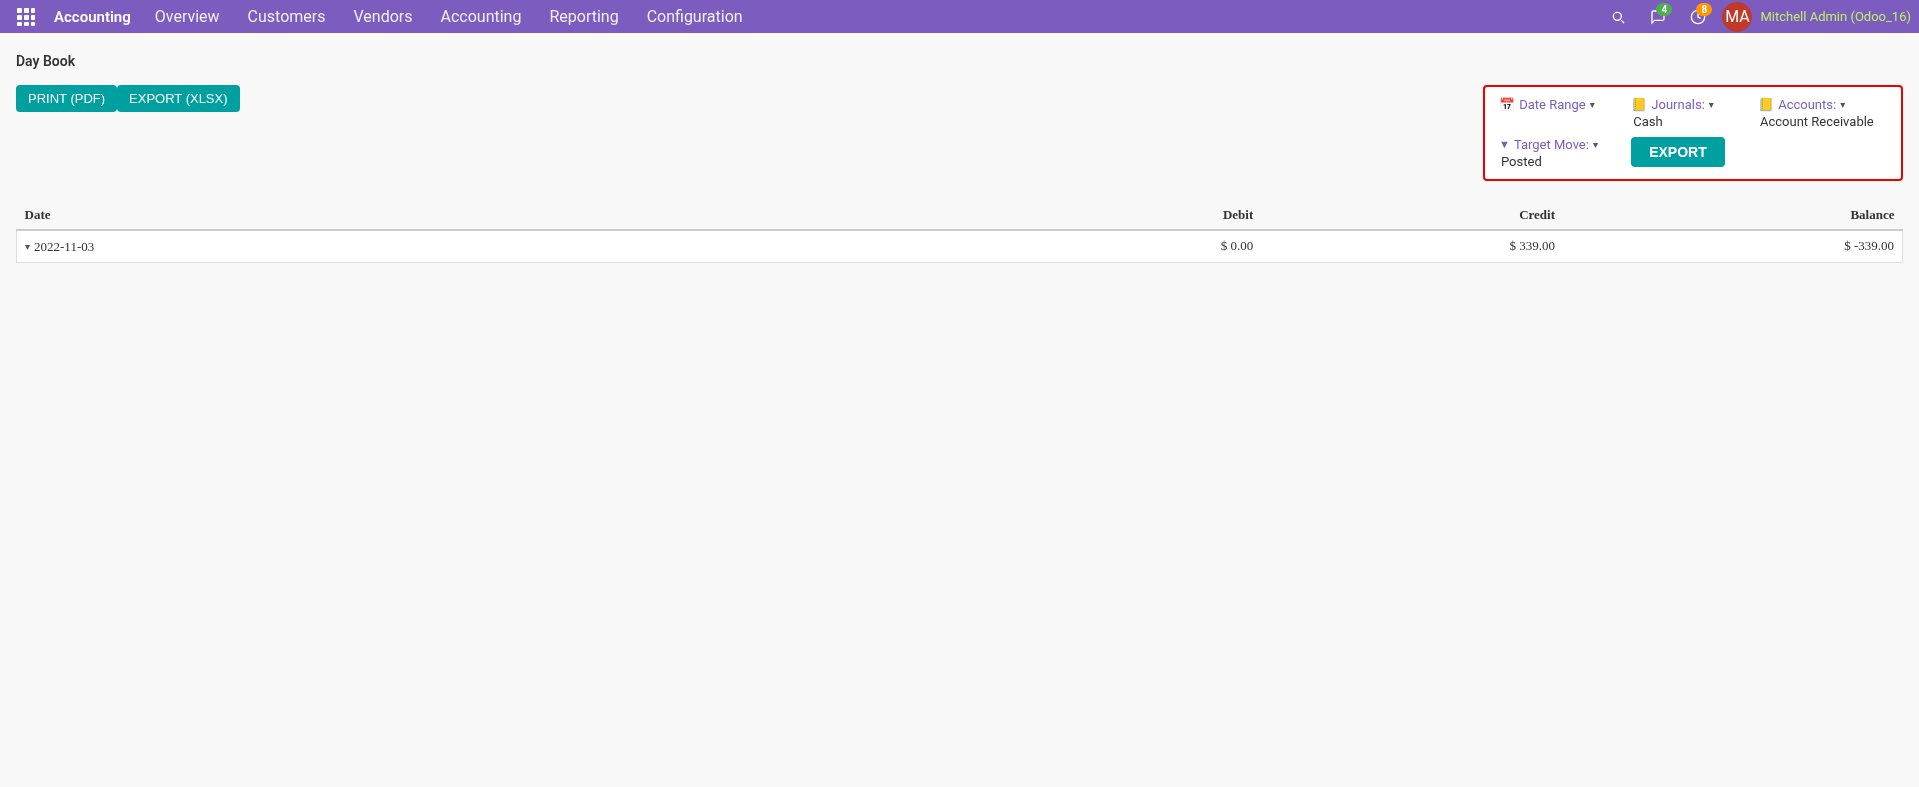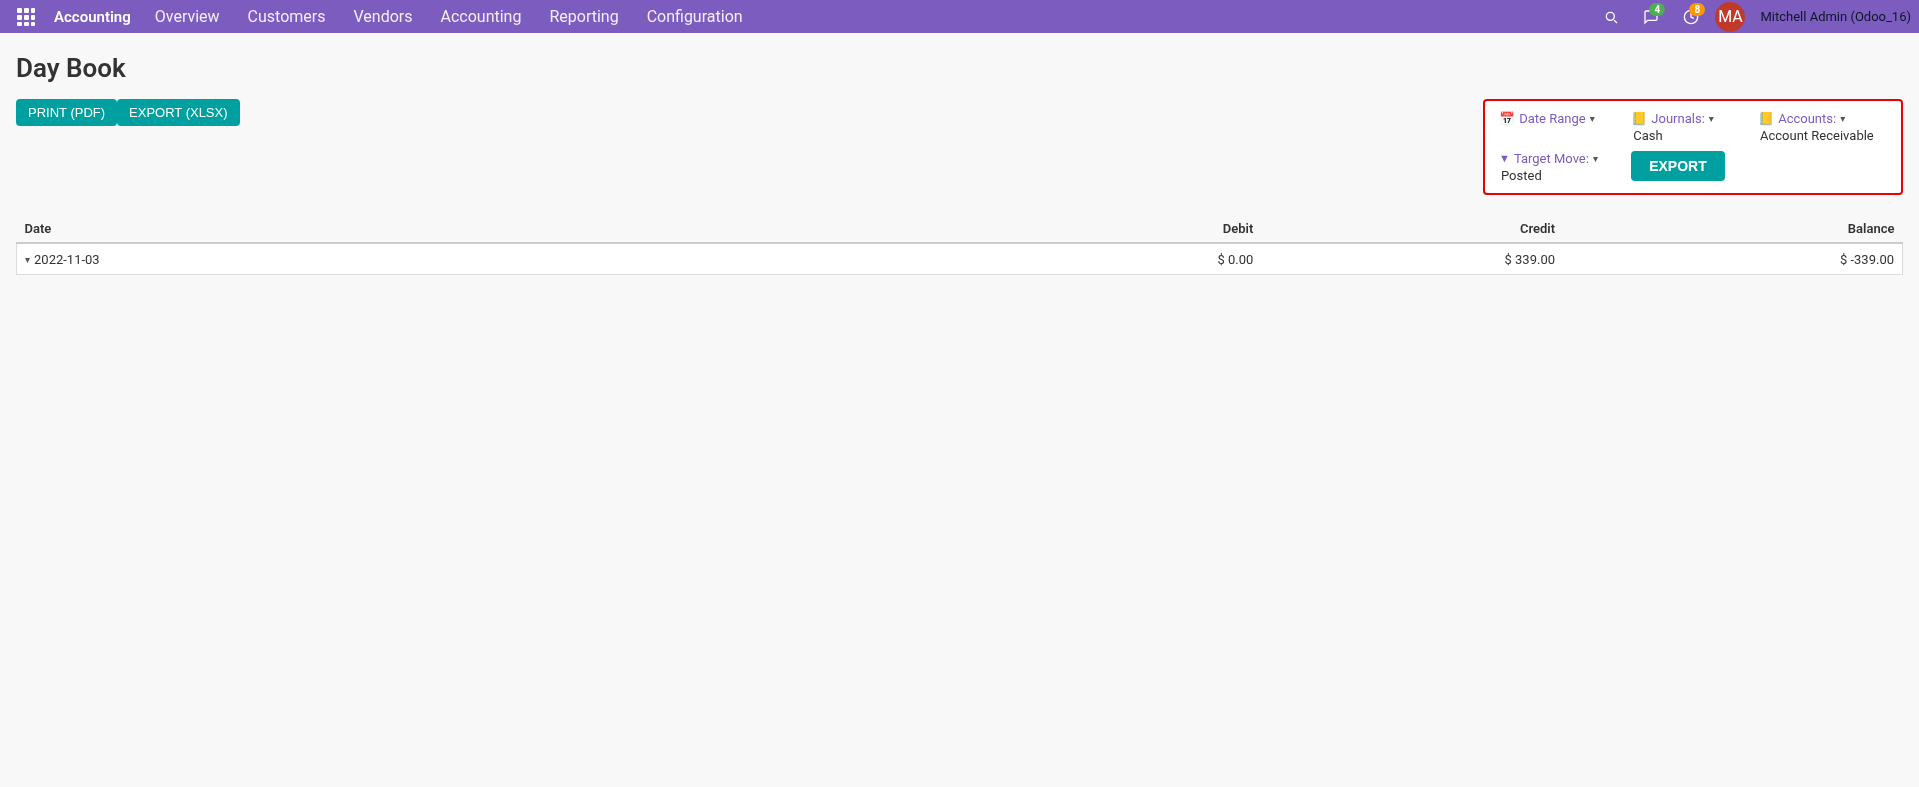"Mitchell Admin (Odoo_16)" .user-name { color: #0f172a -> #bef264; margin-left: 7px -> none }
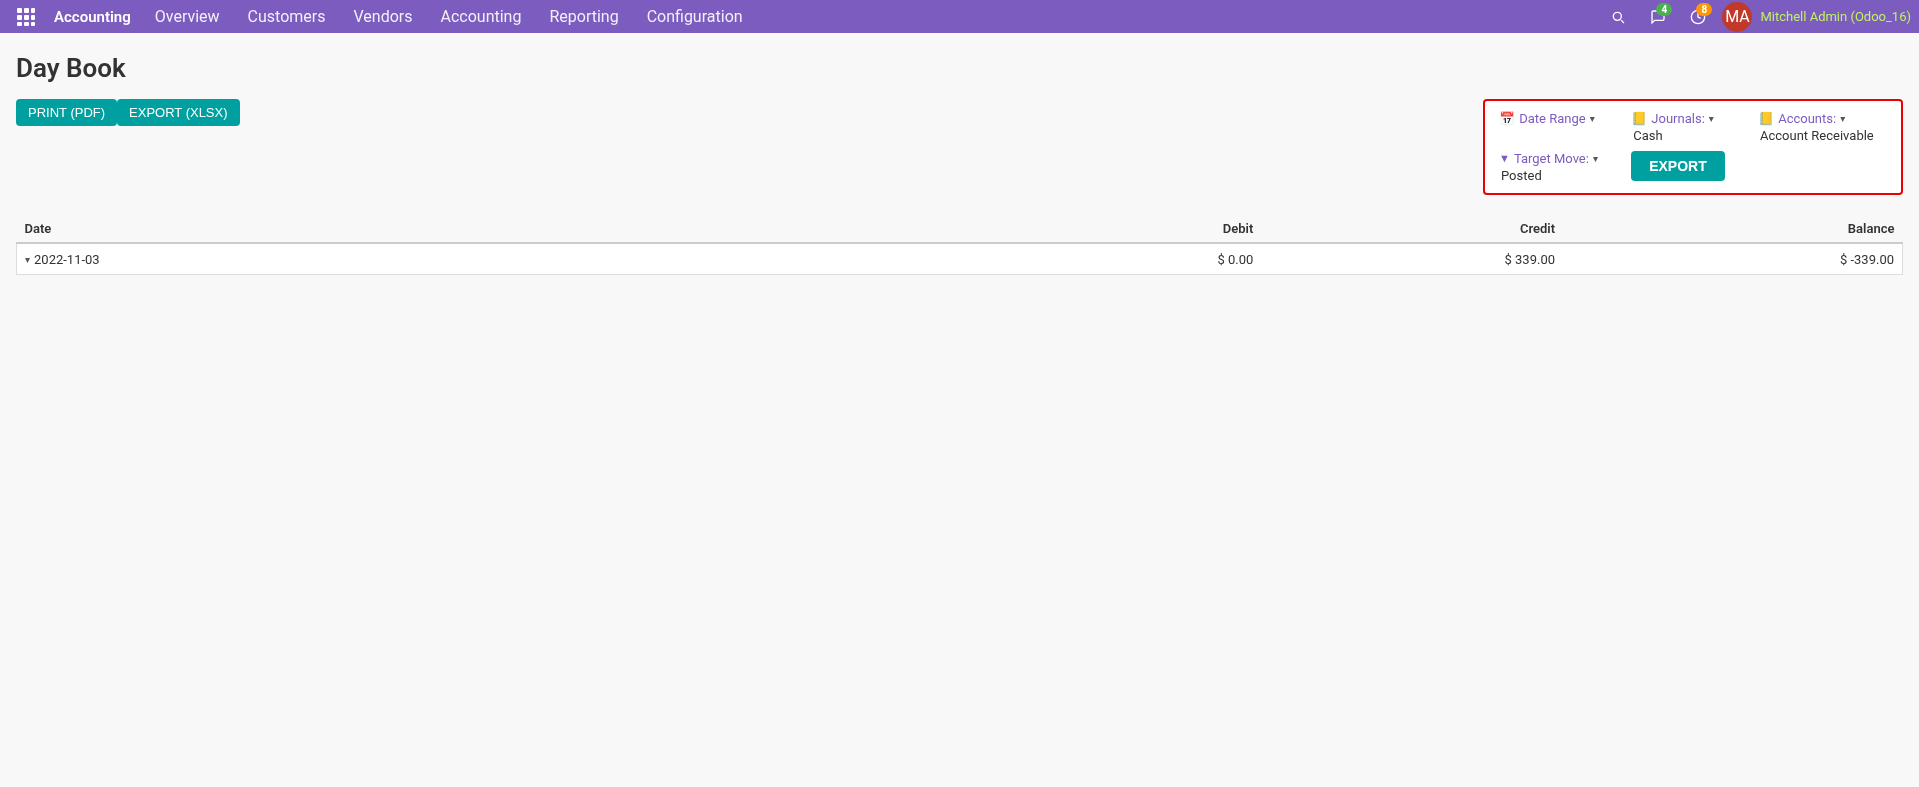"Day Book" .page-title { font-size: 26px -> 14px }
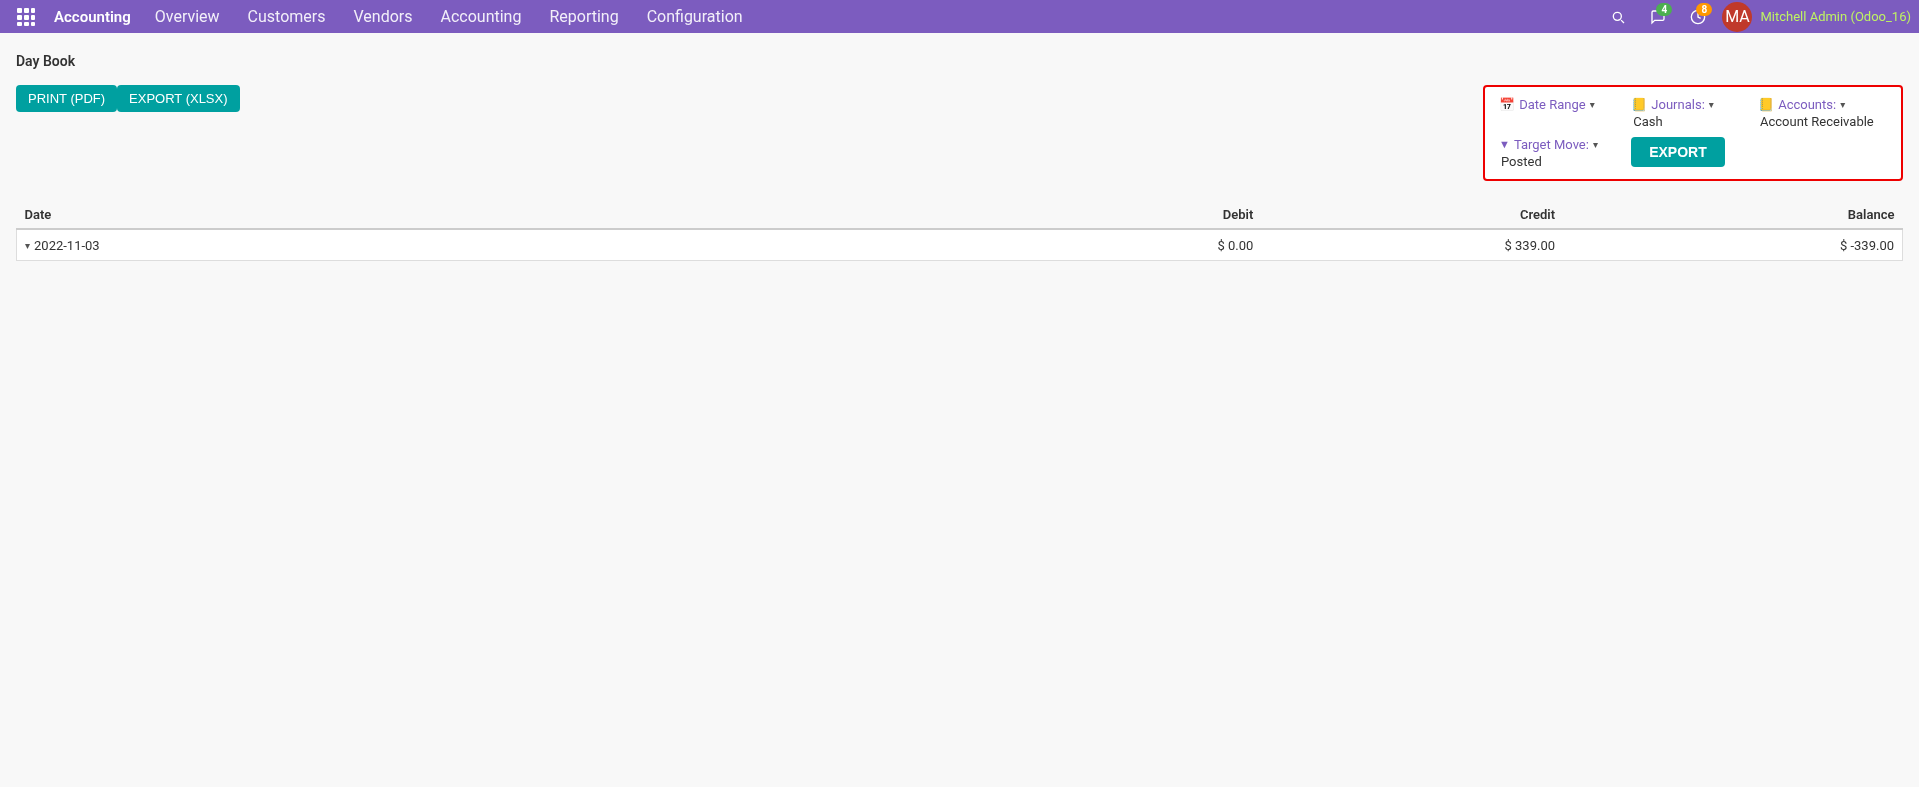"Date" .report-table { font-family: none -> Liberation Serif, serif }
